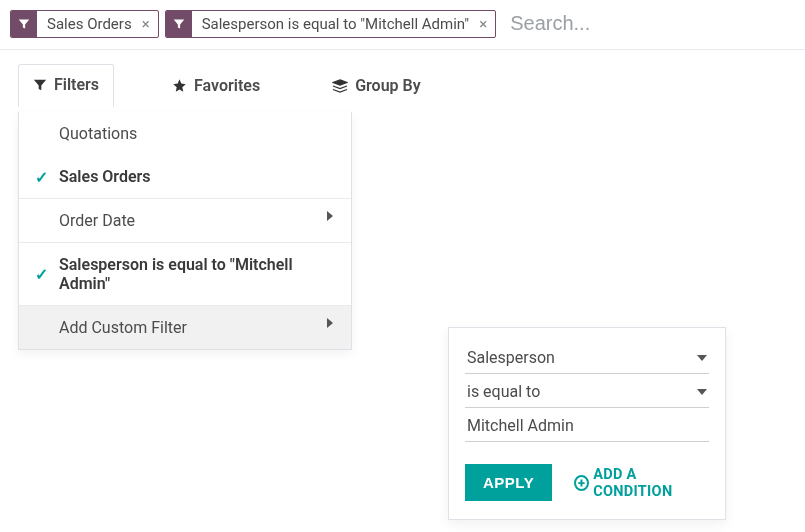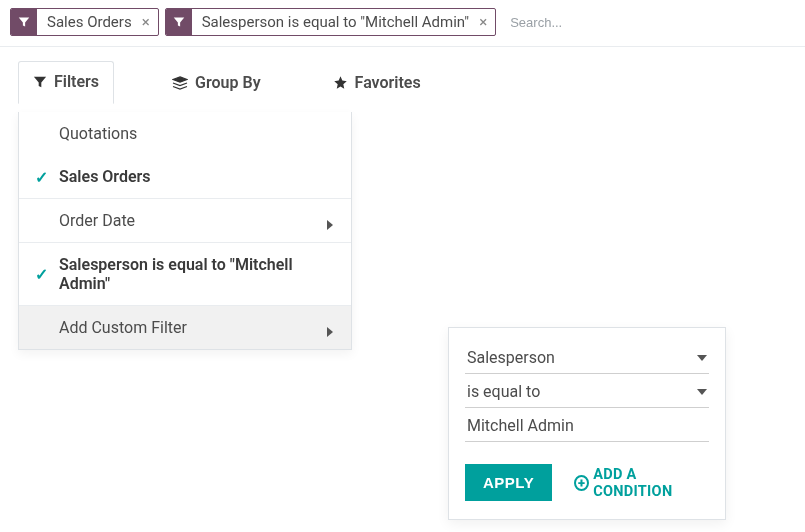"Search..." .search-input { font-size: 13px -> 20px }
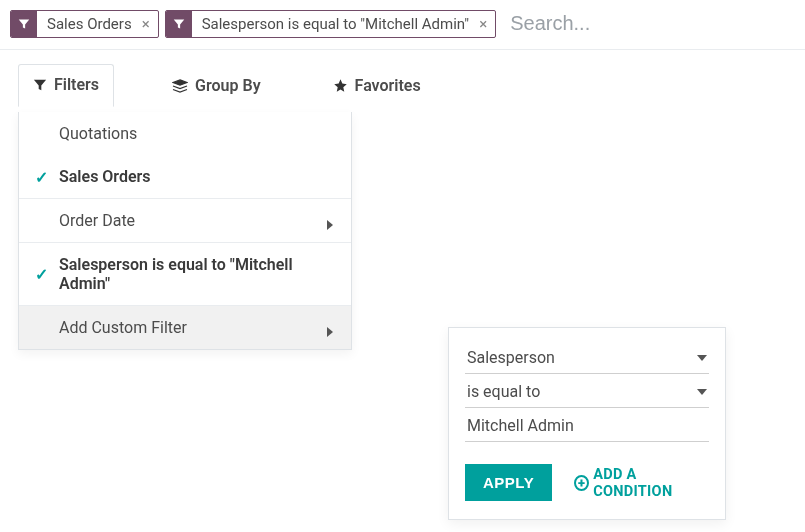"Group By" div.tab { order: before "Favorites" -> after "Favorites" }
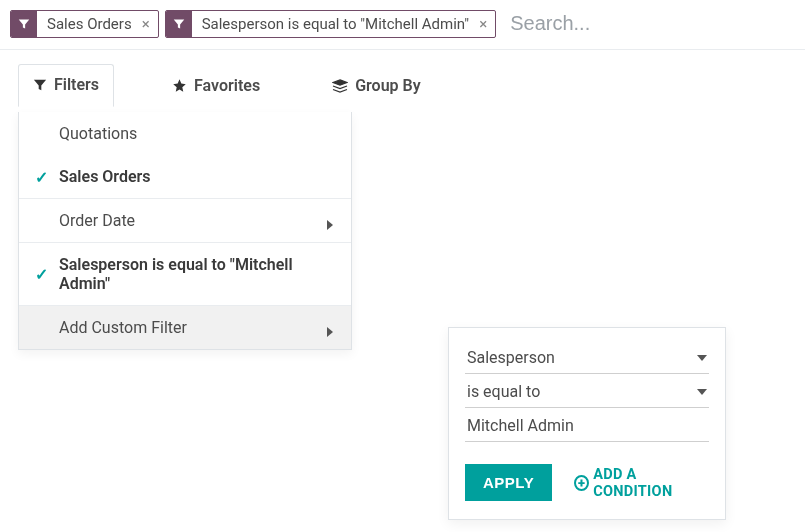"Order Date" .dd-item.has-caret { align-items: flex-end -> flex-start }
